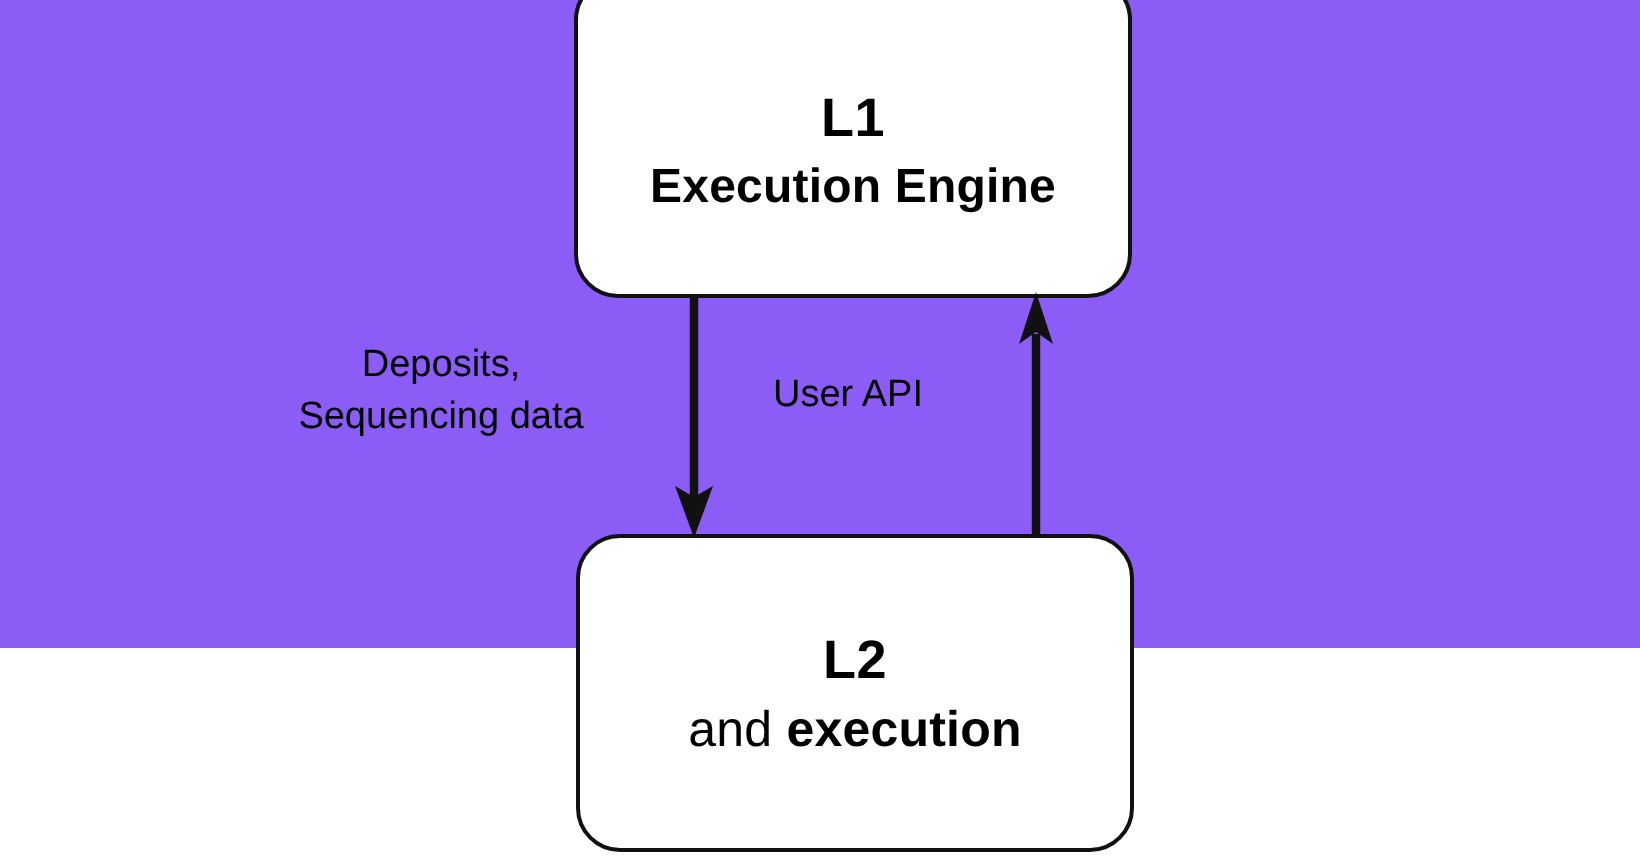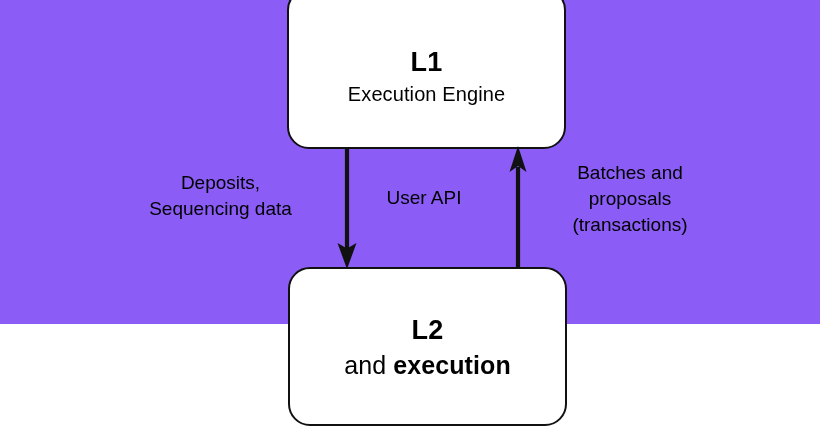"Execution Engine" .node-sub { font-size: 20px -> 24px; font-weight: normal -> bold }
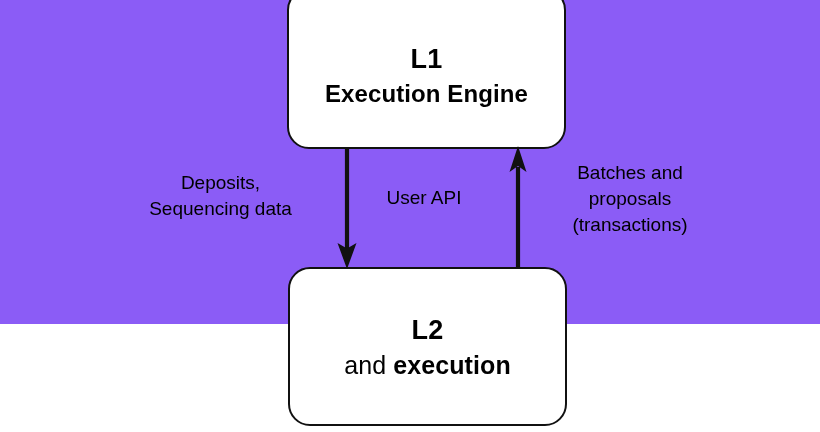"Batches and" div.edge-label { html: <div>Batches and proposals (transactions)</div> -> none }
